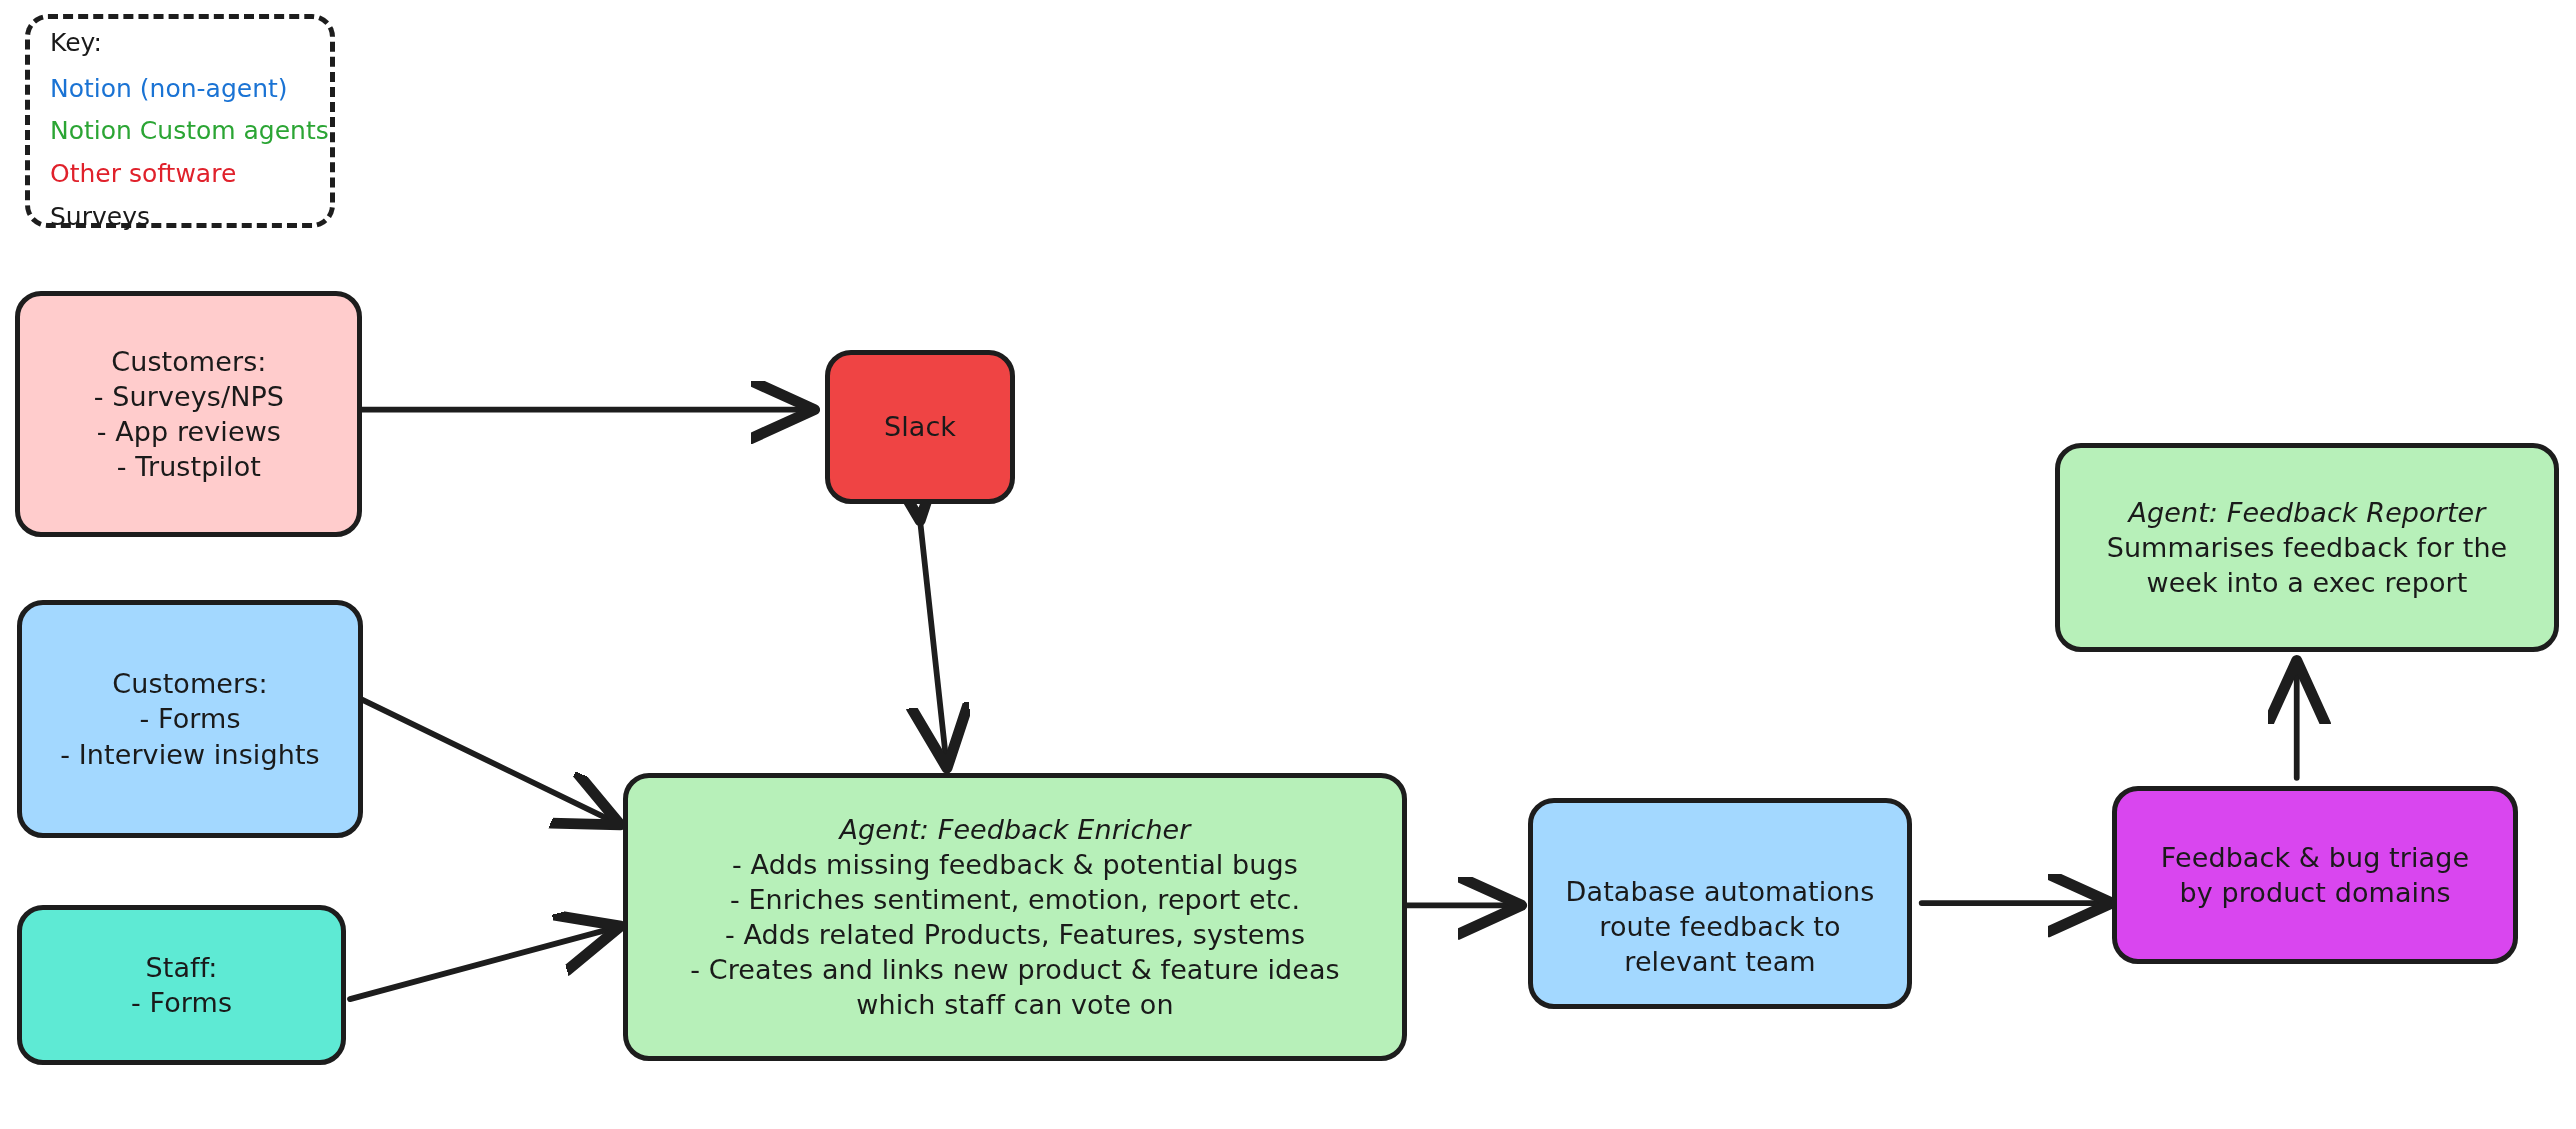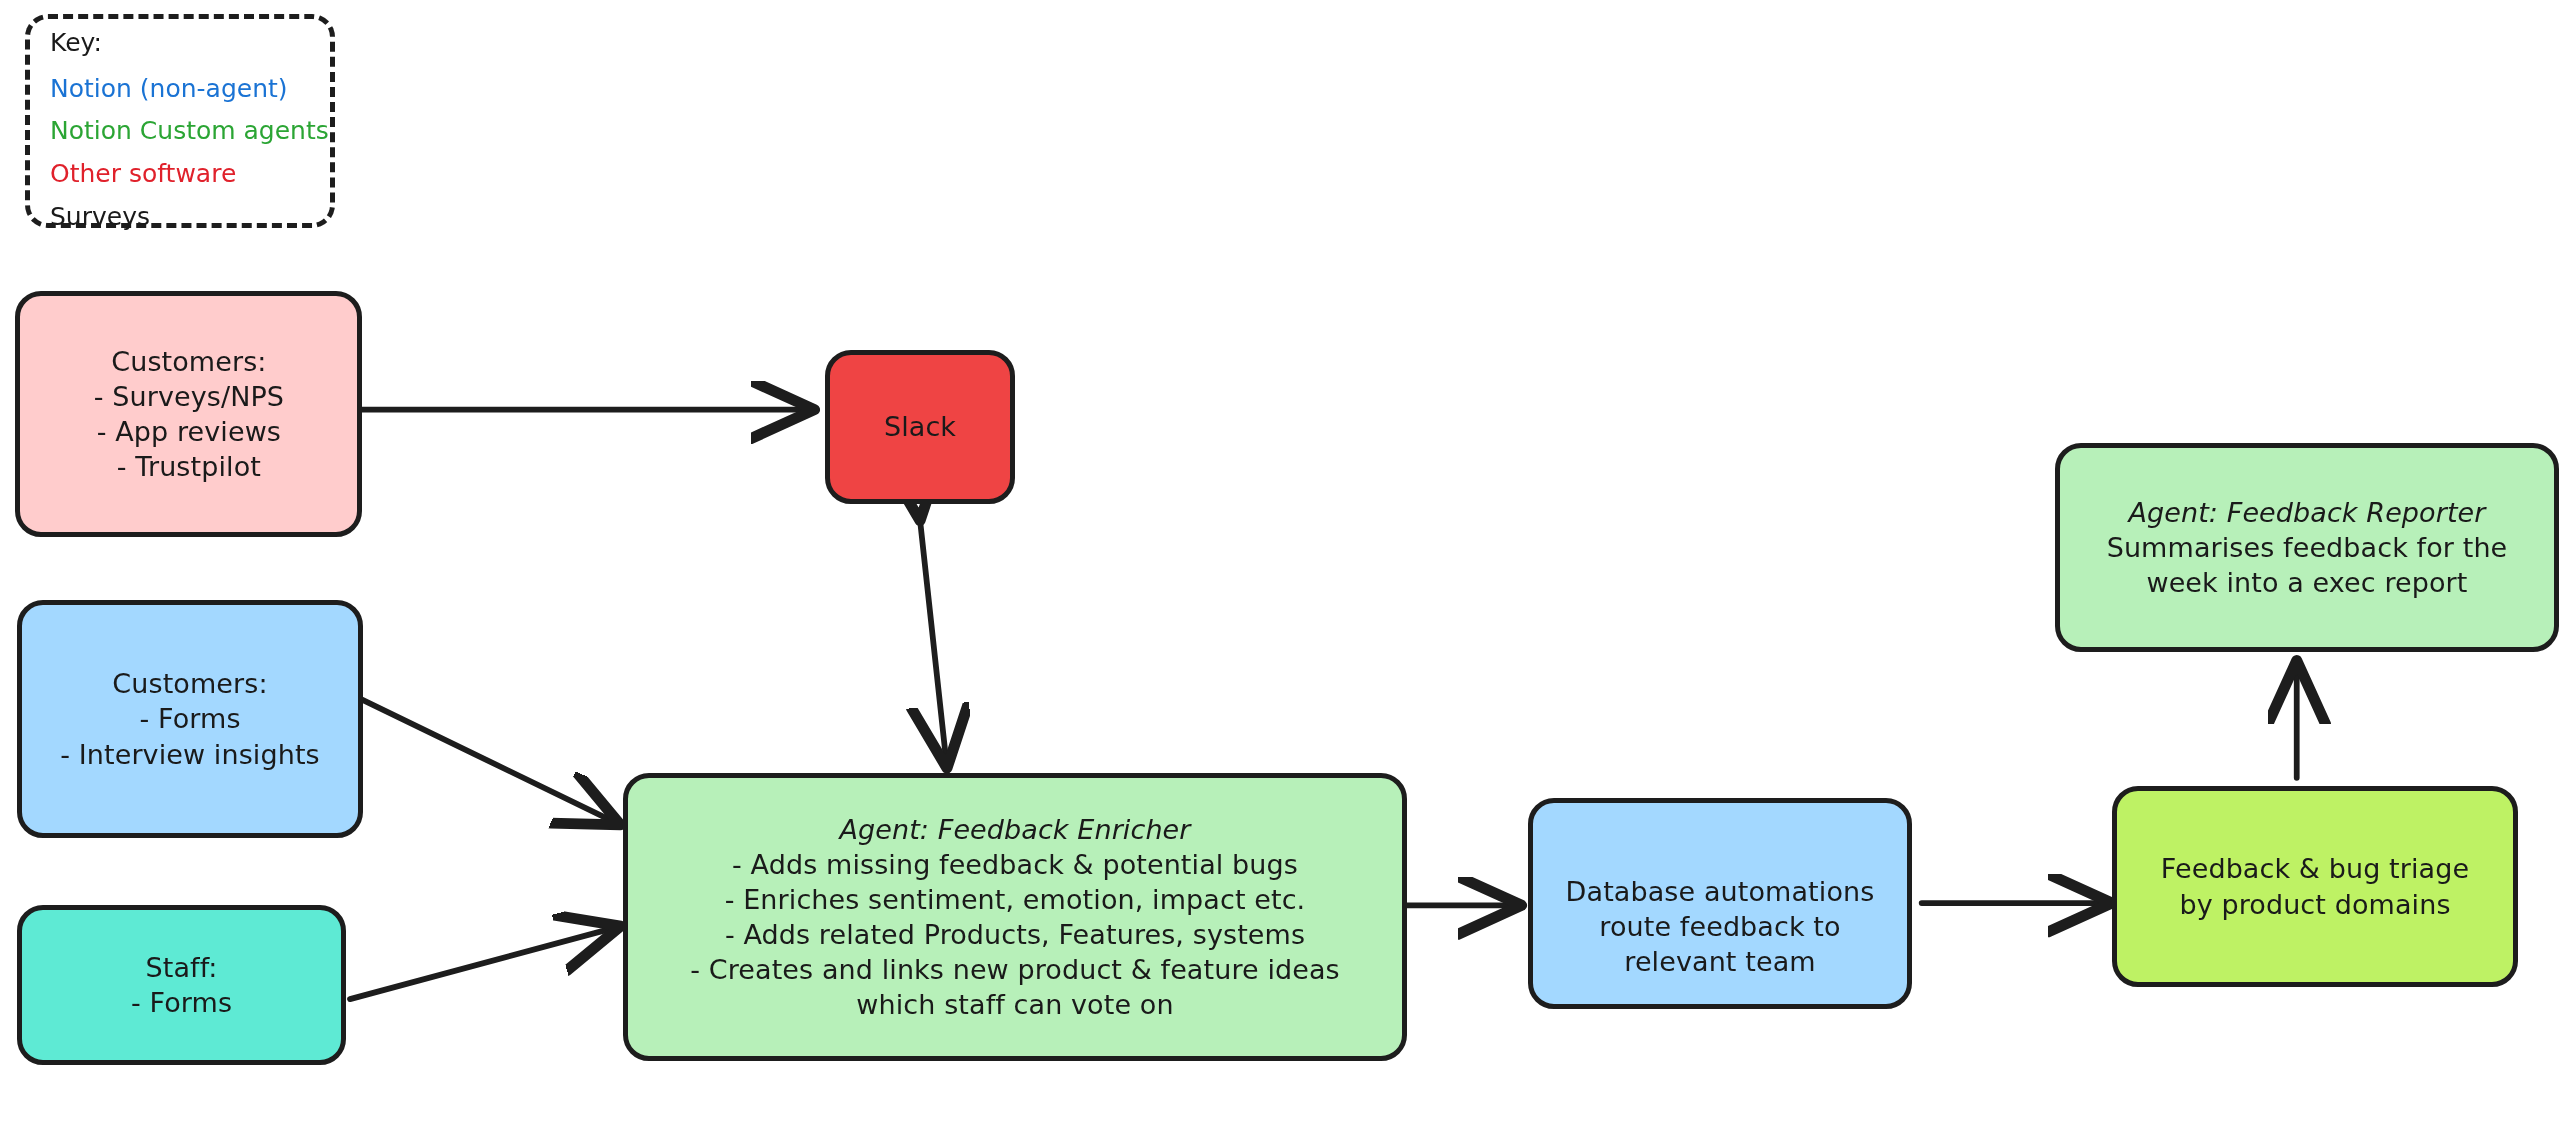"Feedback & bug triage" div.node { background: #bef264 -> #d946ef; height: 201px -> 178px }
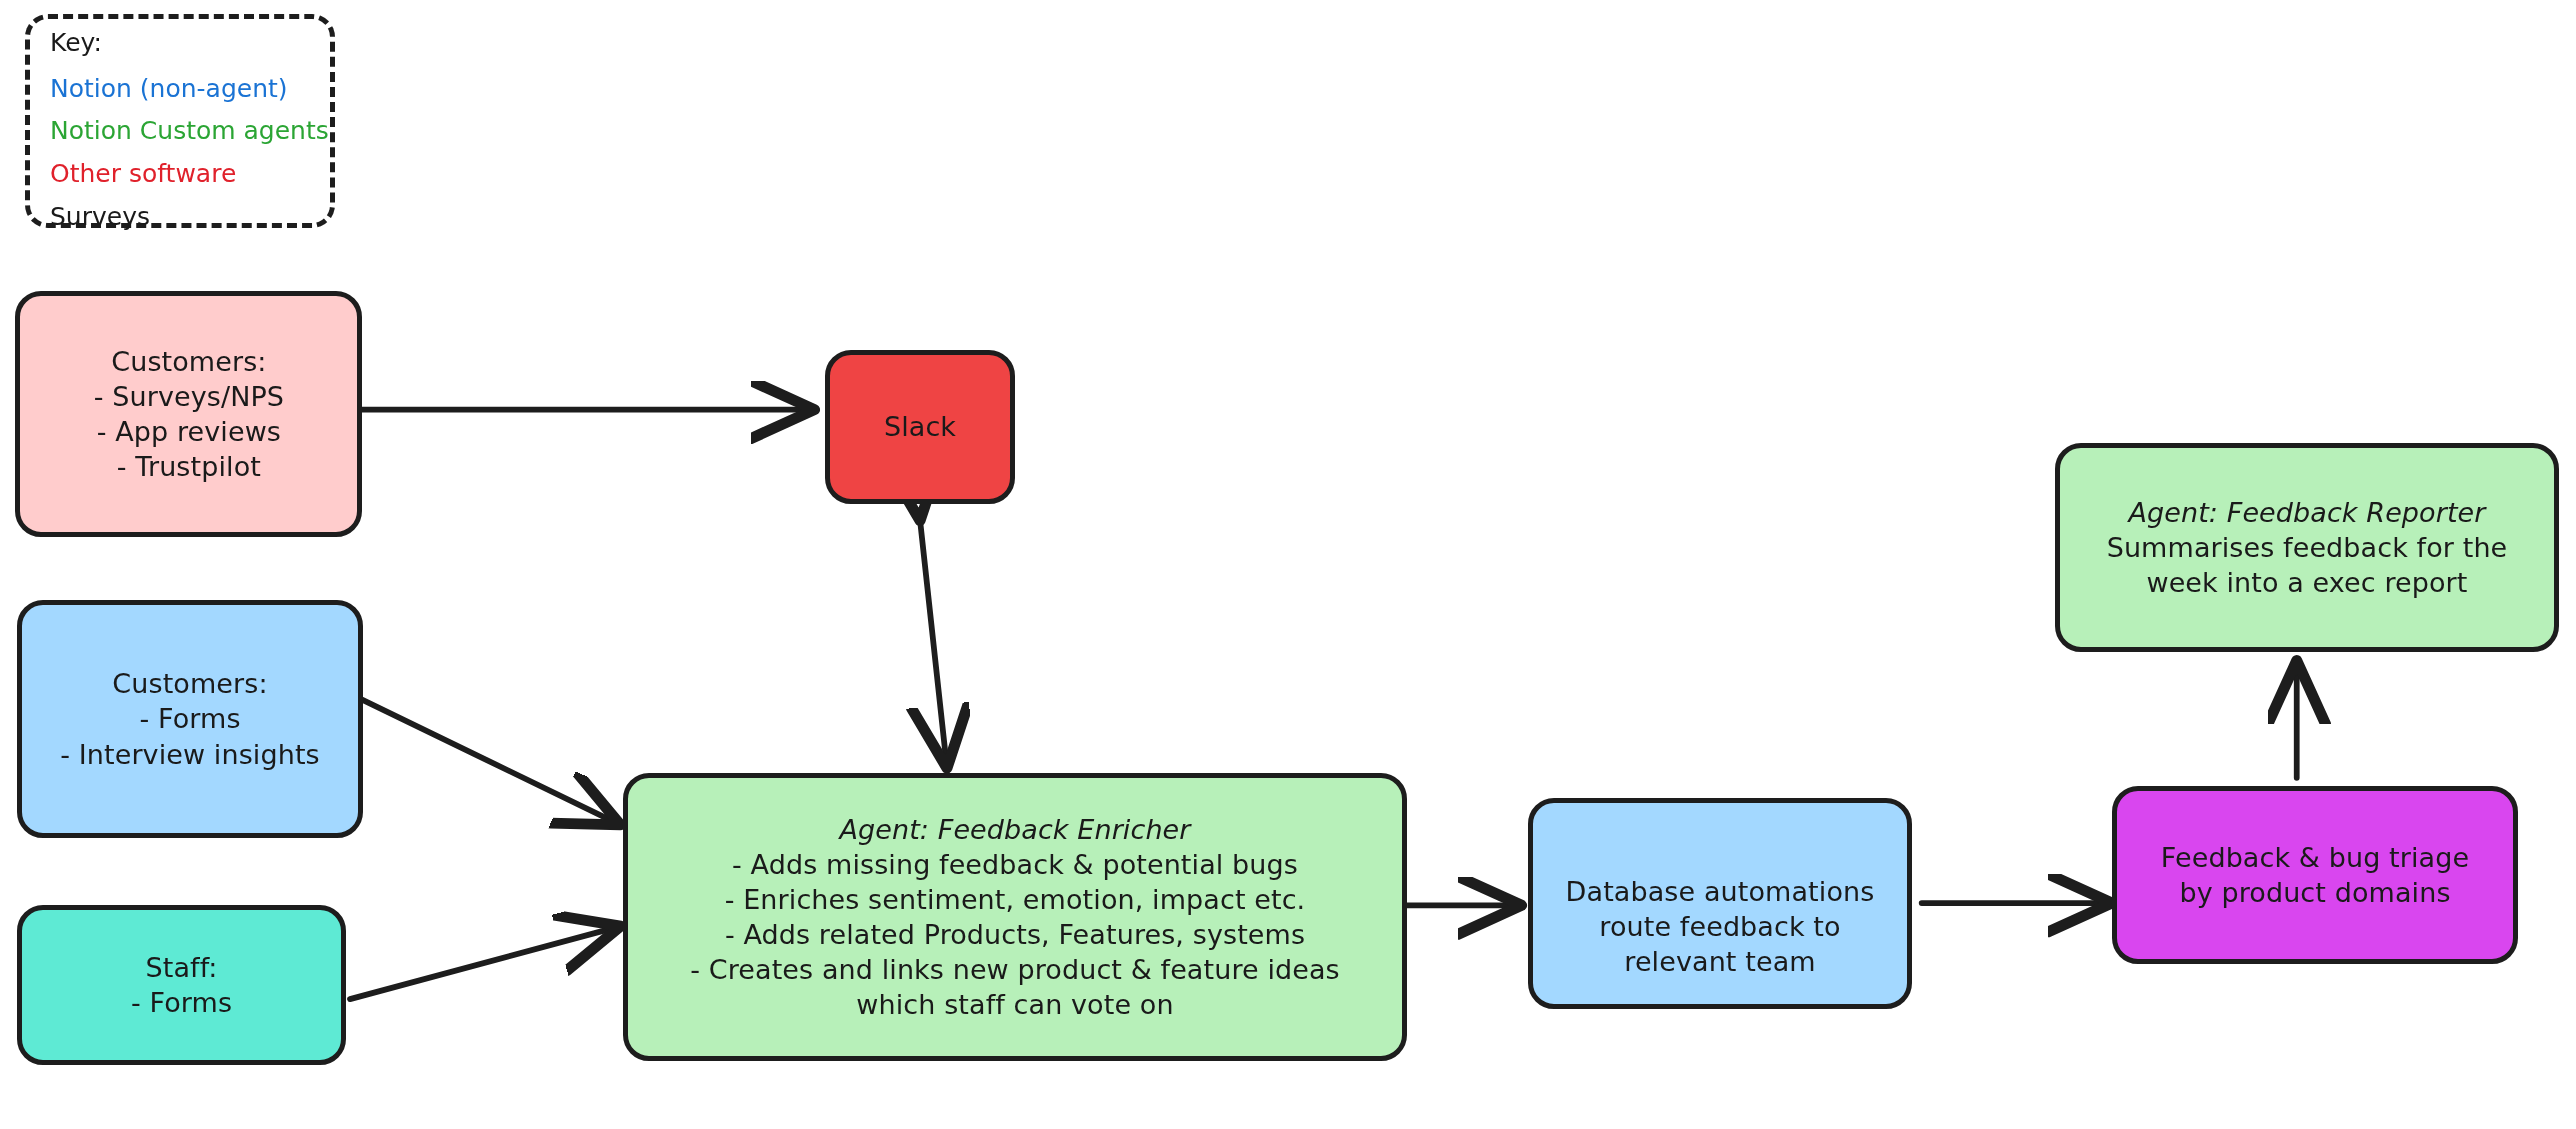"- Enriches sentiment, emotion, impact" span.line { text: impact -> report }
